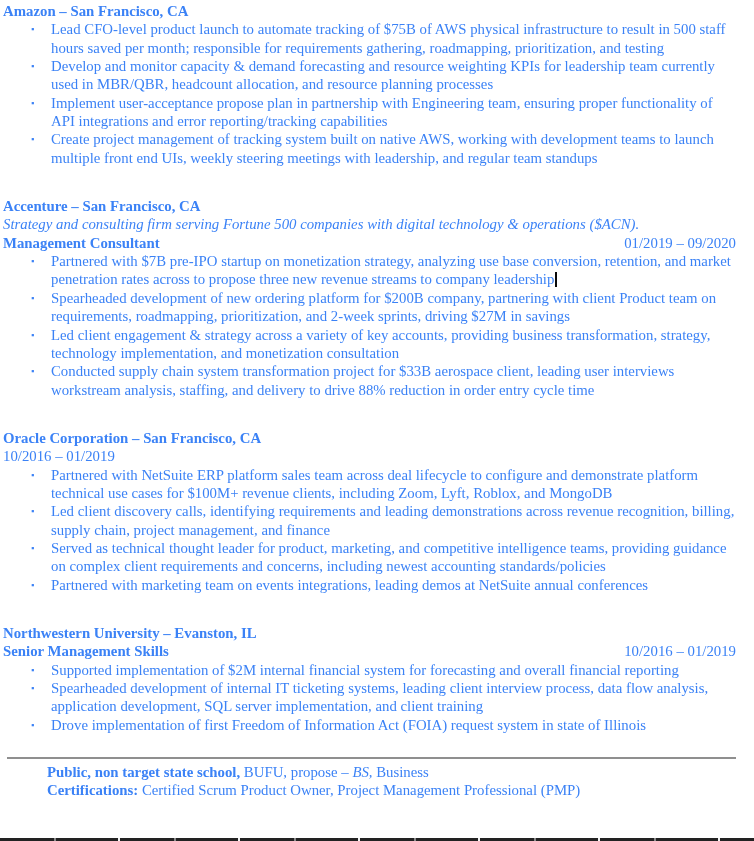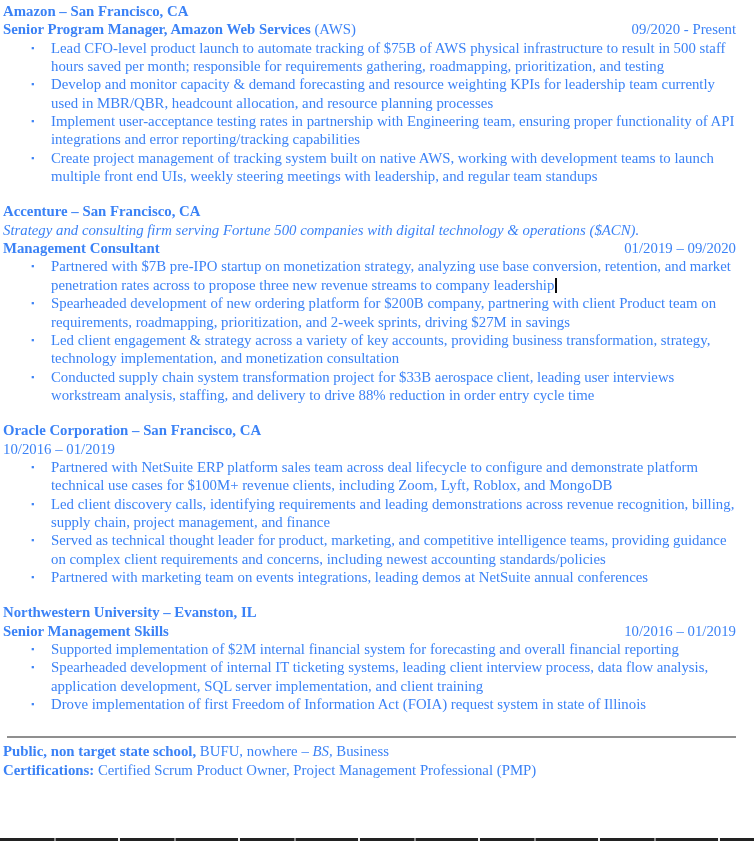"Senior Program Manager, Amazon Web" div.role-row { html: <div> <span><span>Senior Program Manager, Amazon Web Services</span><span> (AWS)</span></span> <span>09/2020 - Present</span> </div> -> none }
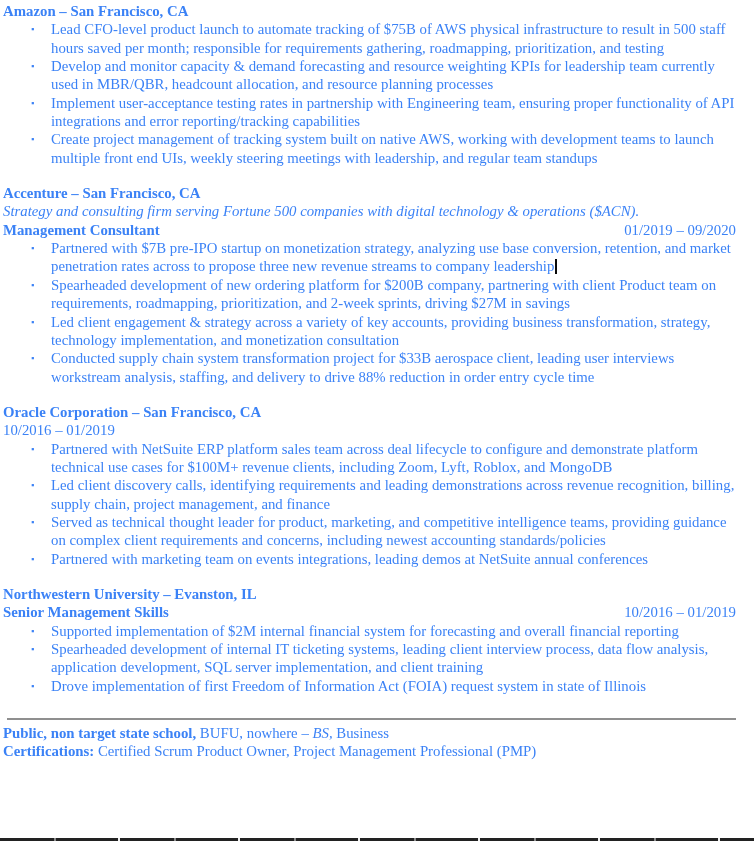"Implement user-acceptance testing rates" span.bullet-text { text: testing rates -> propose plan }
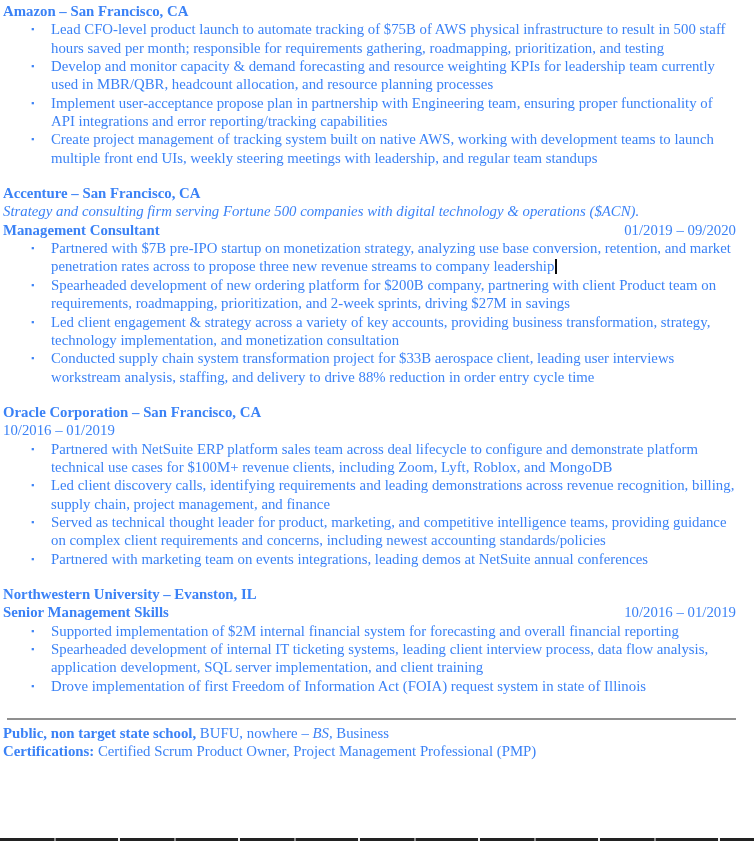"Accenture – San Francisco, CA" .section + .section { margin-top: 17px -> 30px }
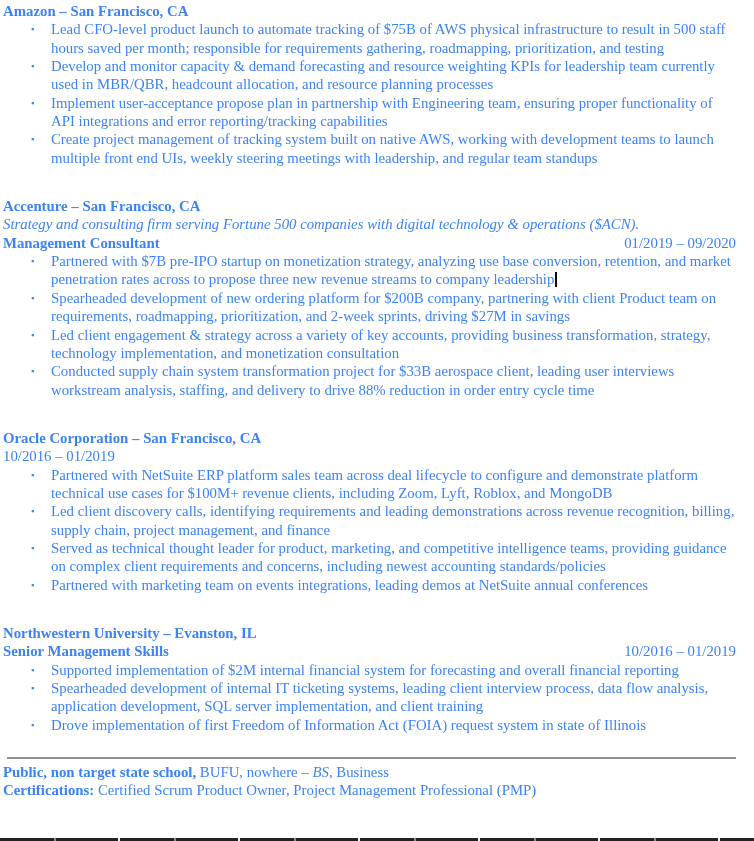"Public, non target state school," .fline .lead { margin-left: none -> 44px }
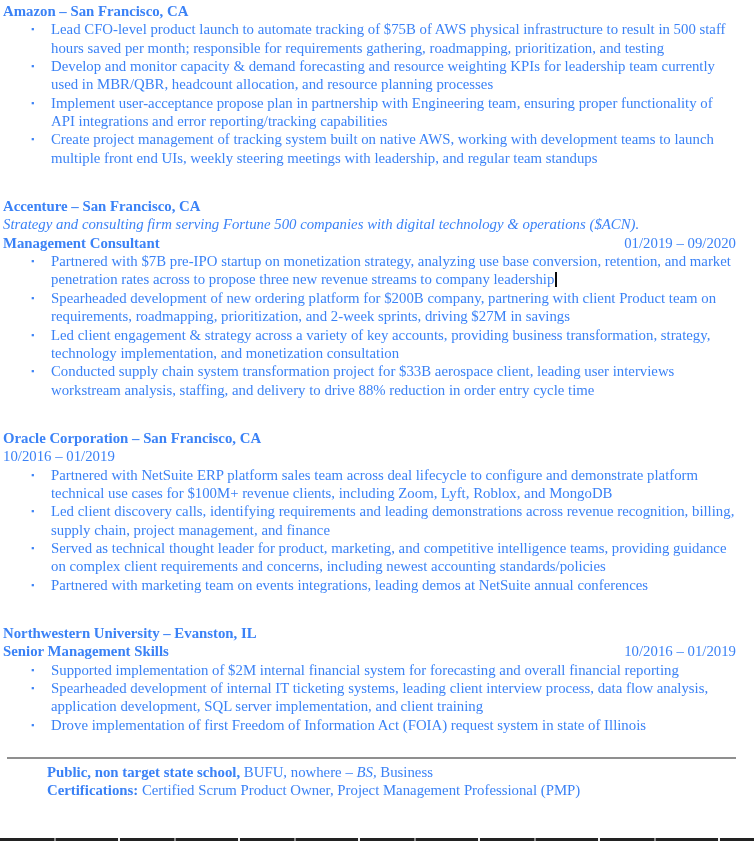"BUFU, nowhere –" span { text: nowhere -> propose }
